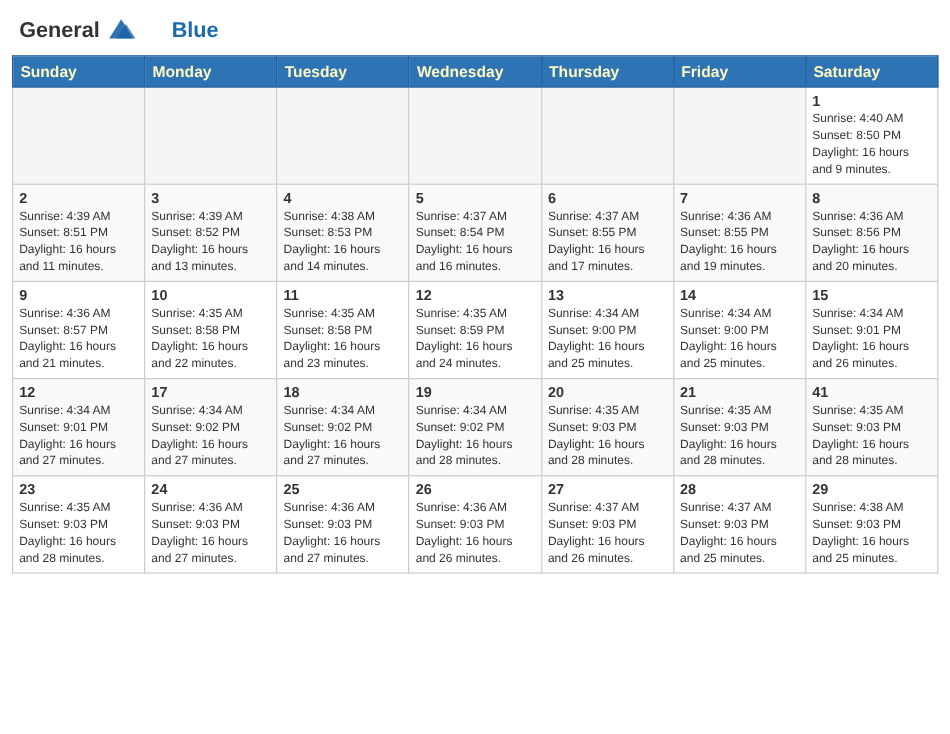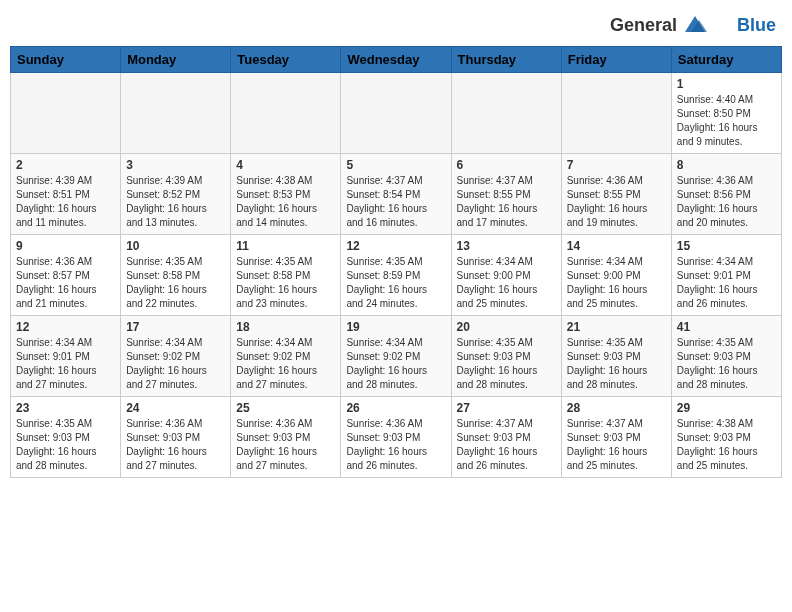"General" .header-area { align-items: flex-end -> flex-start }
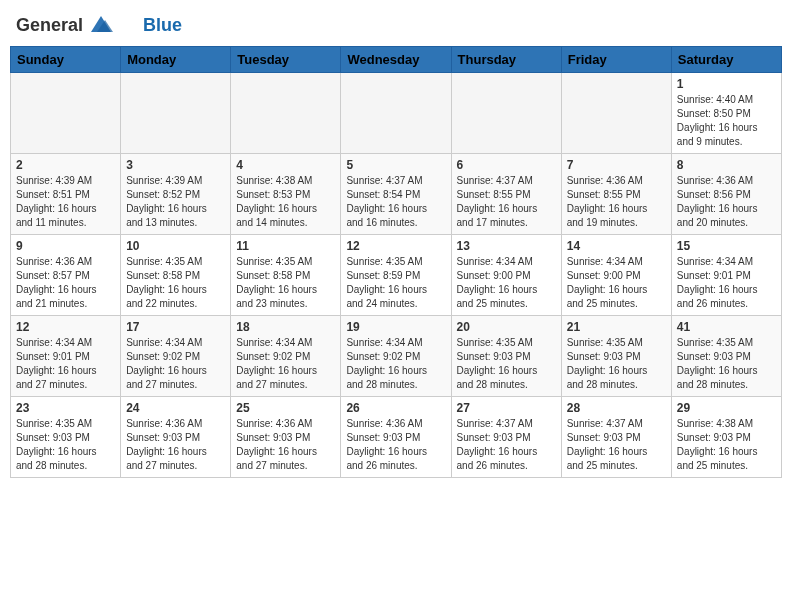"Sunday" .calendar th { color: #000000 -> #fef9c3 }
